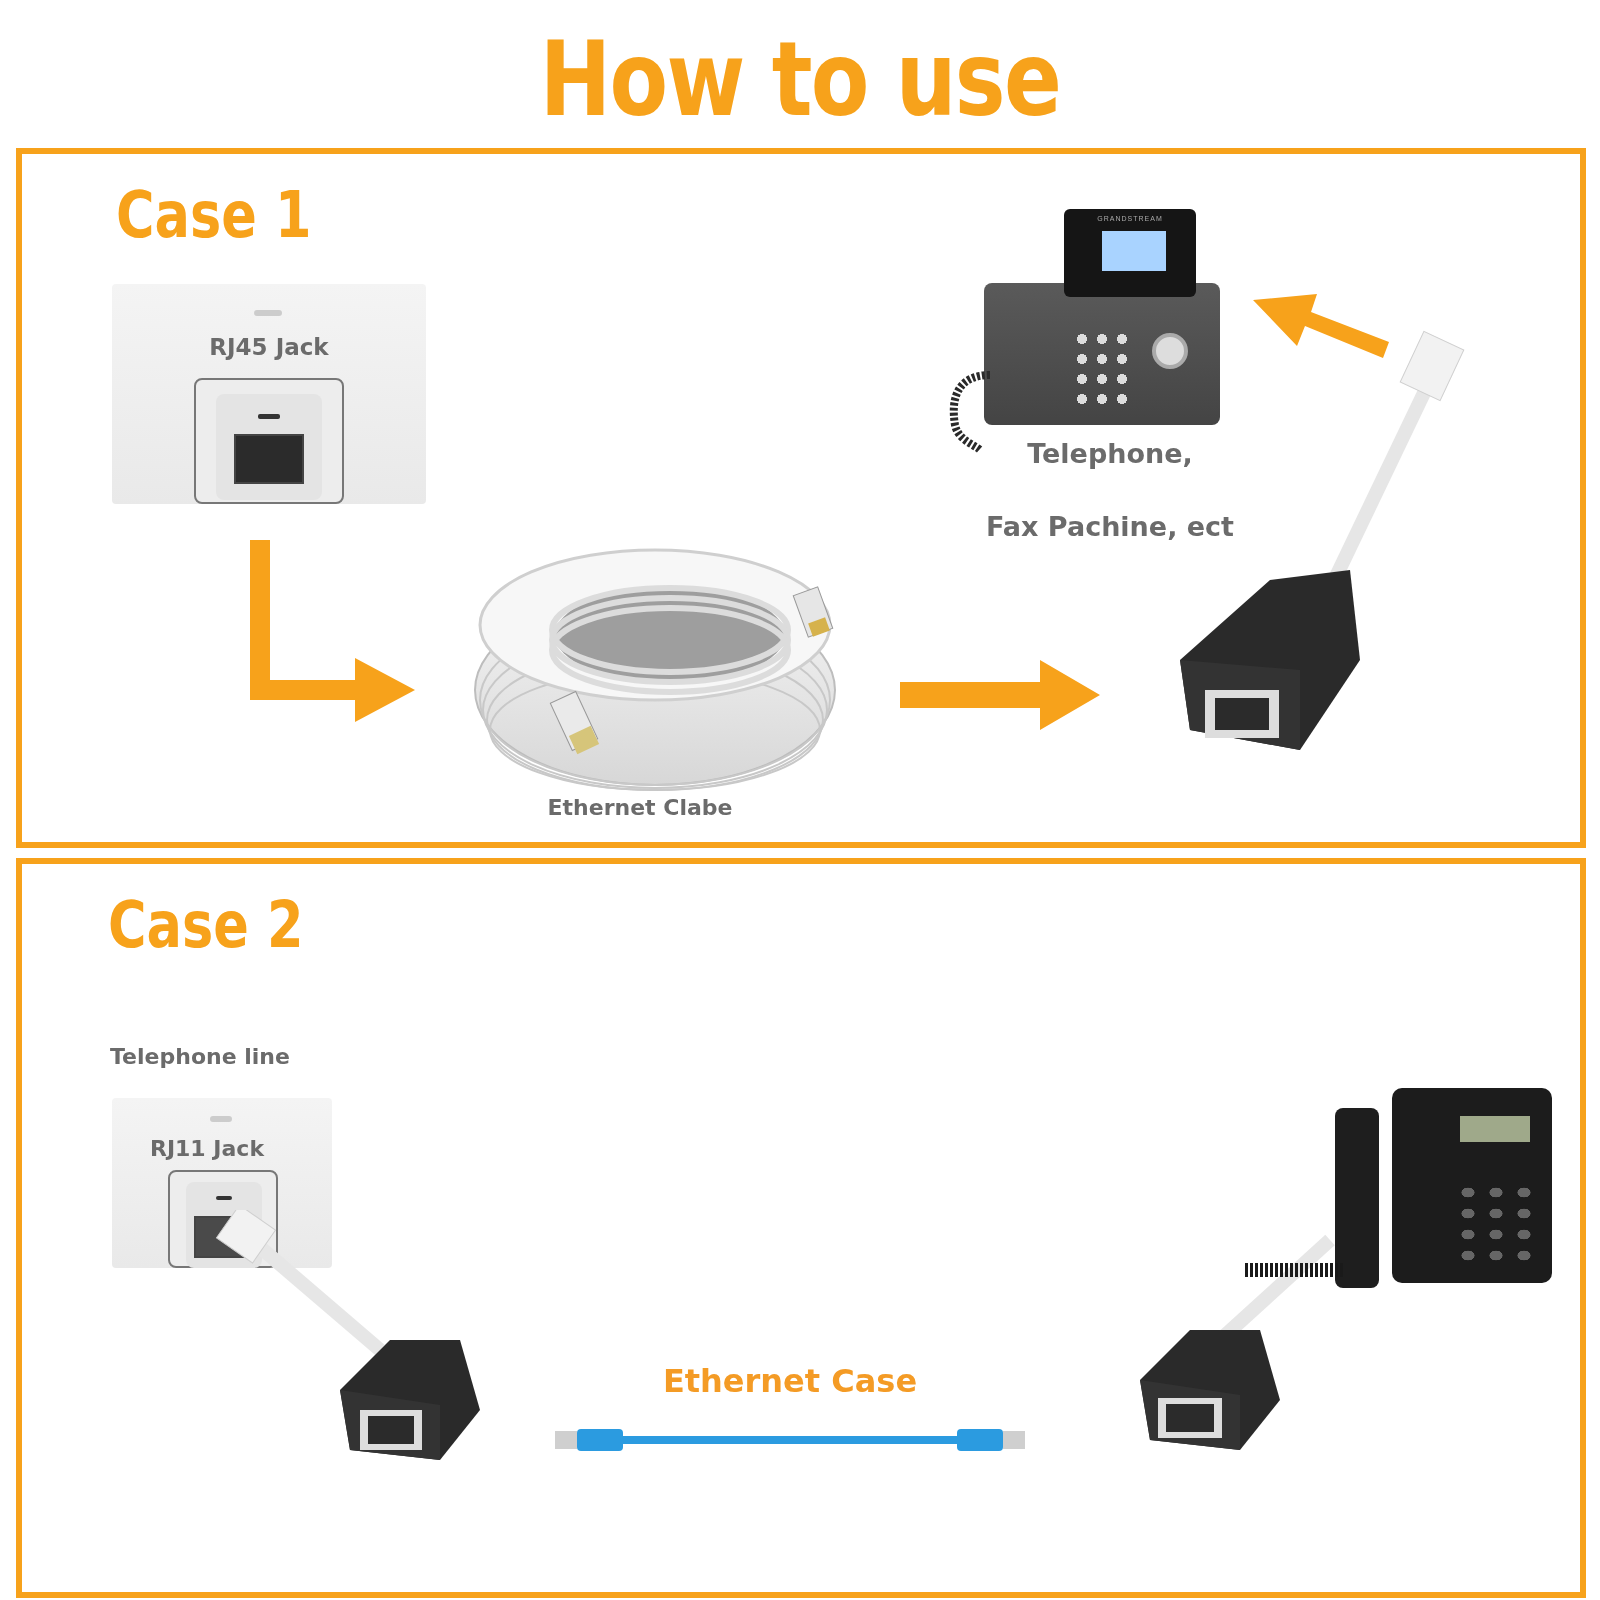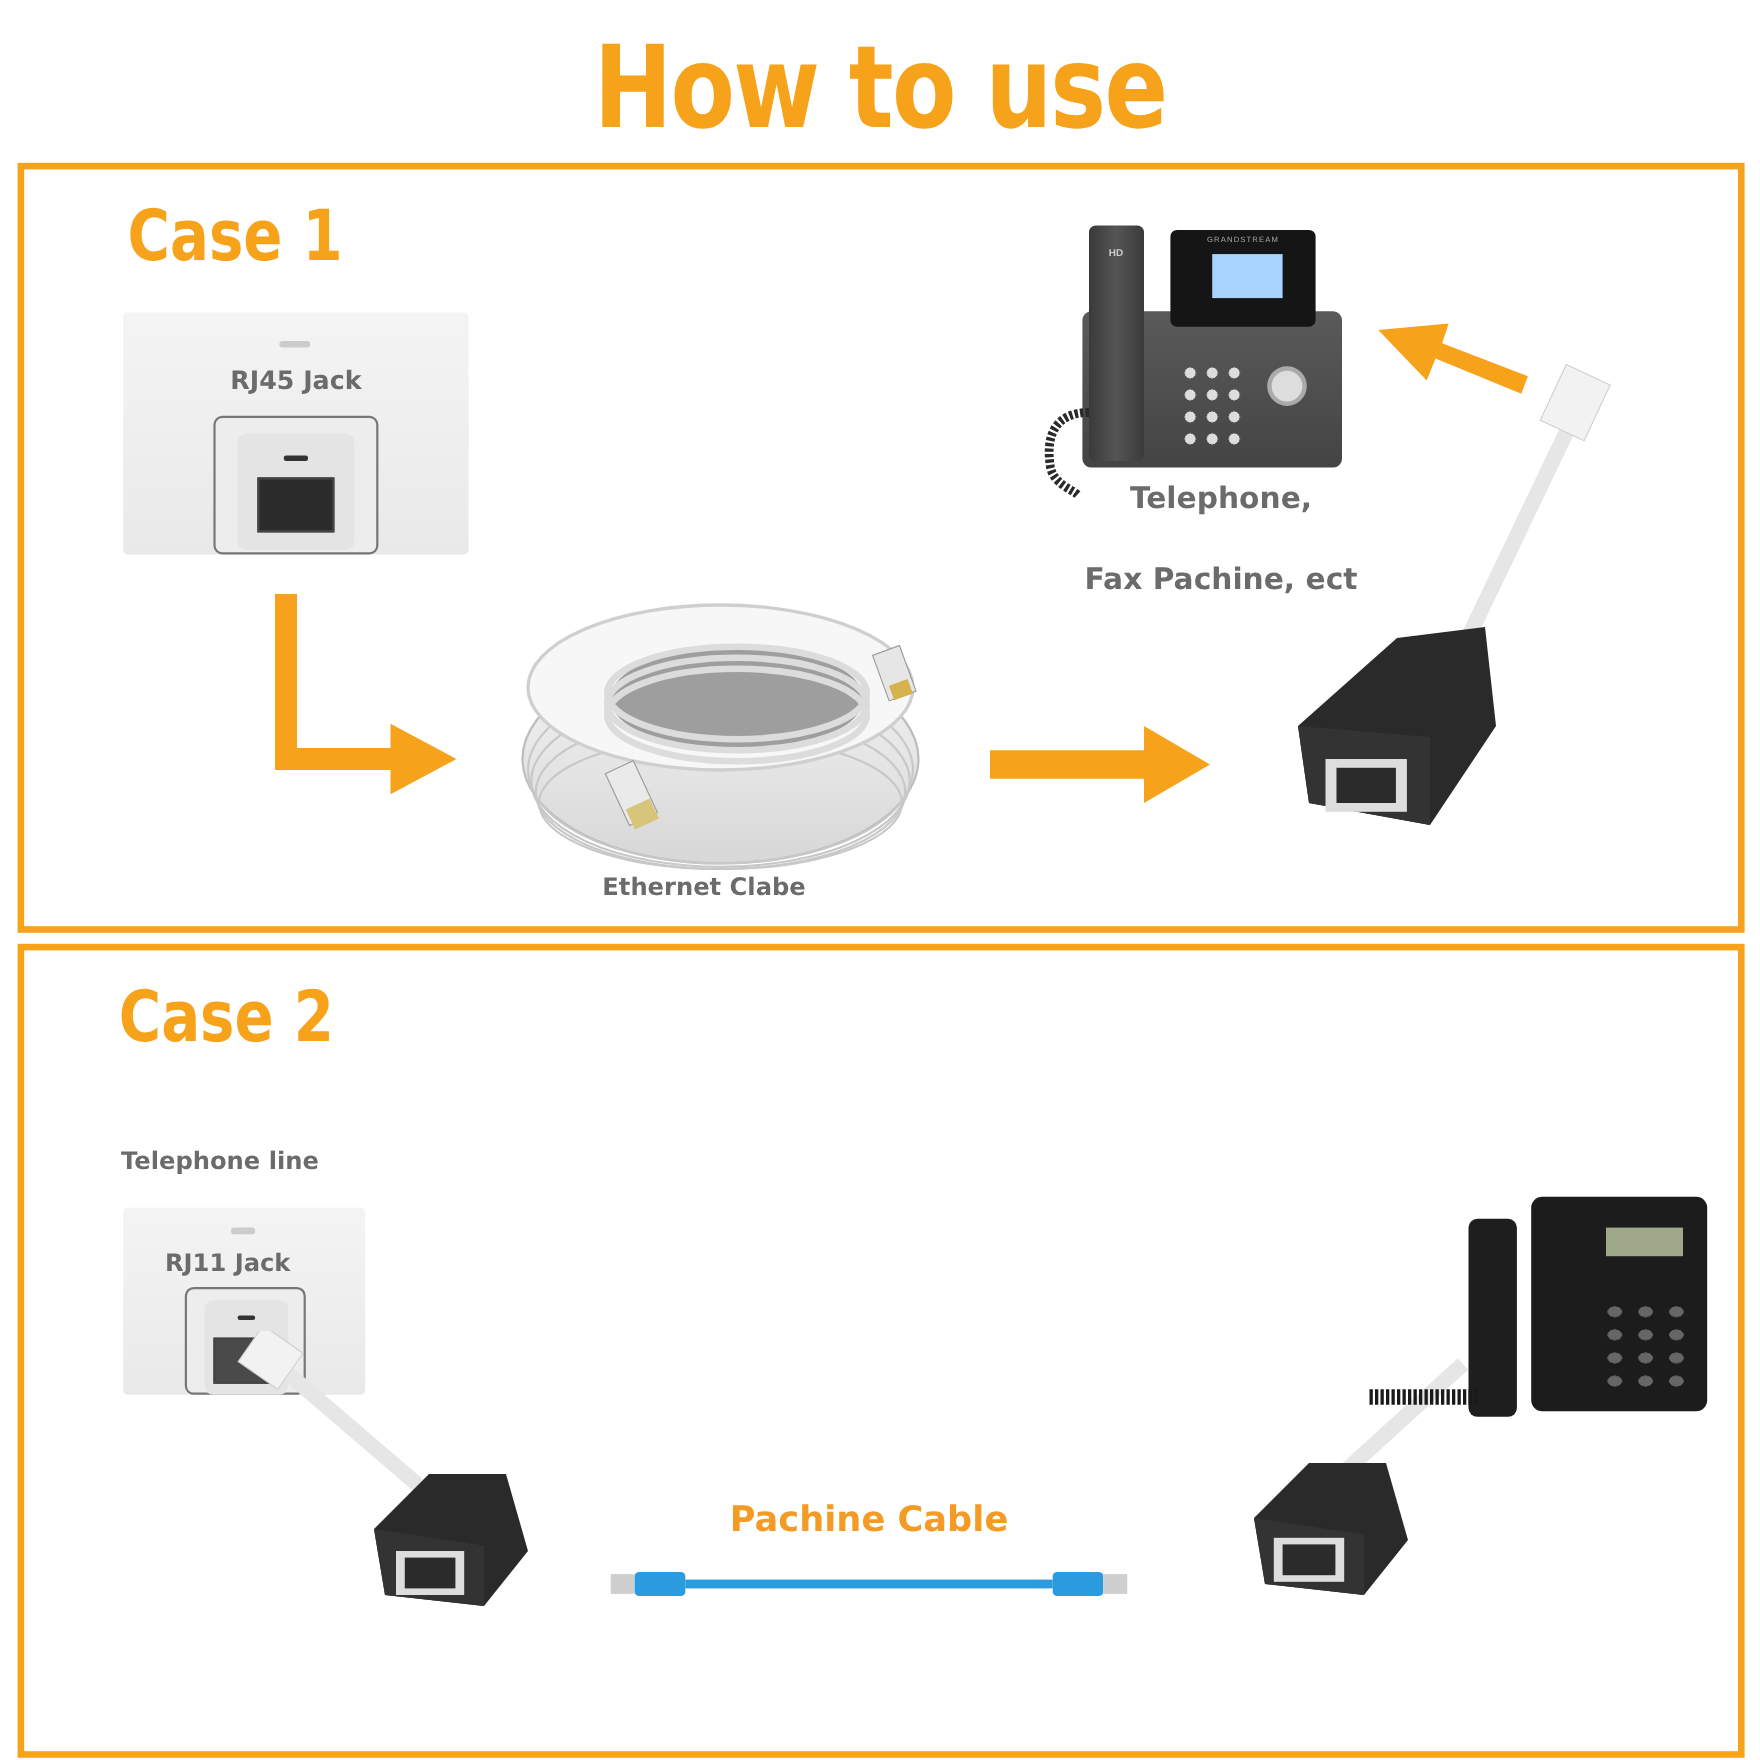"HD" div.abs { html: <div> <div>HD</div> </div> -> none }
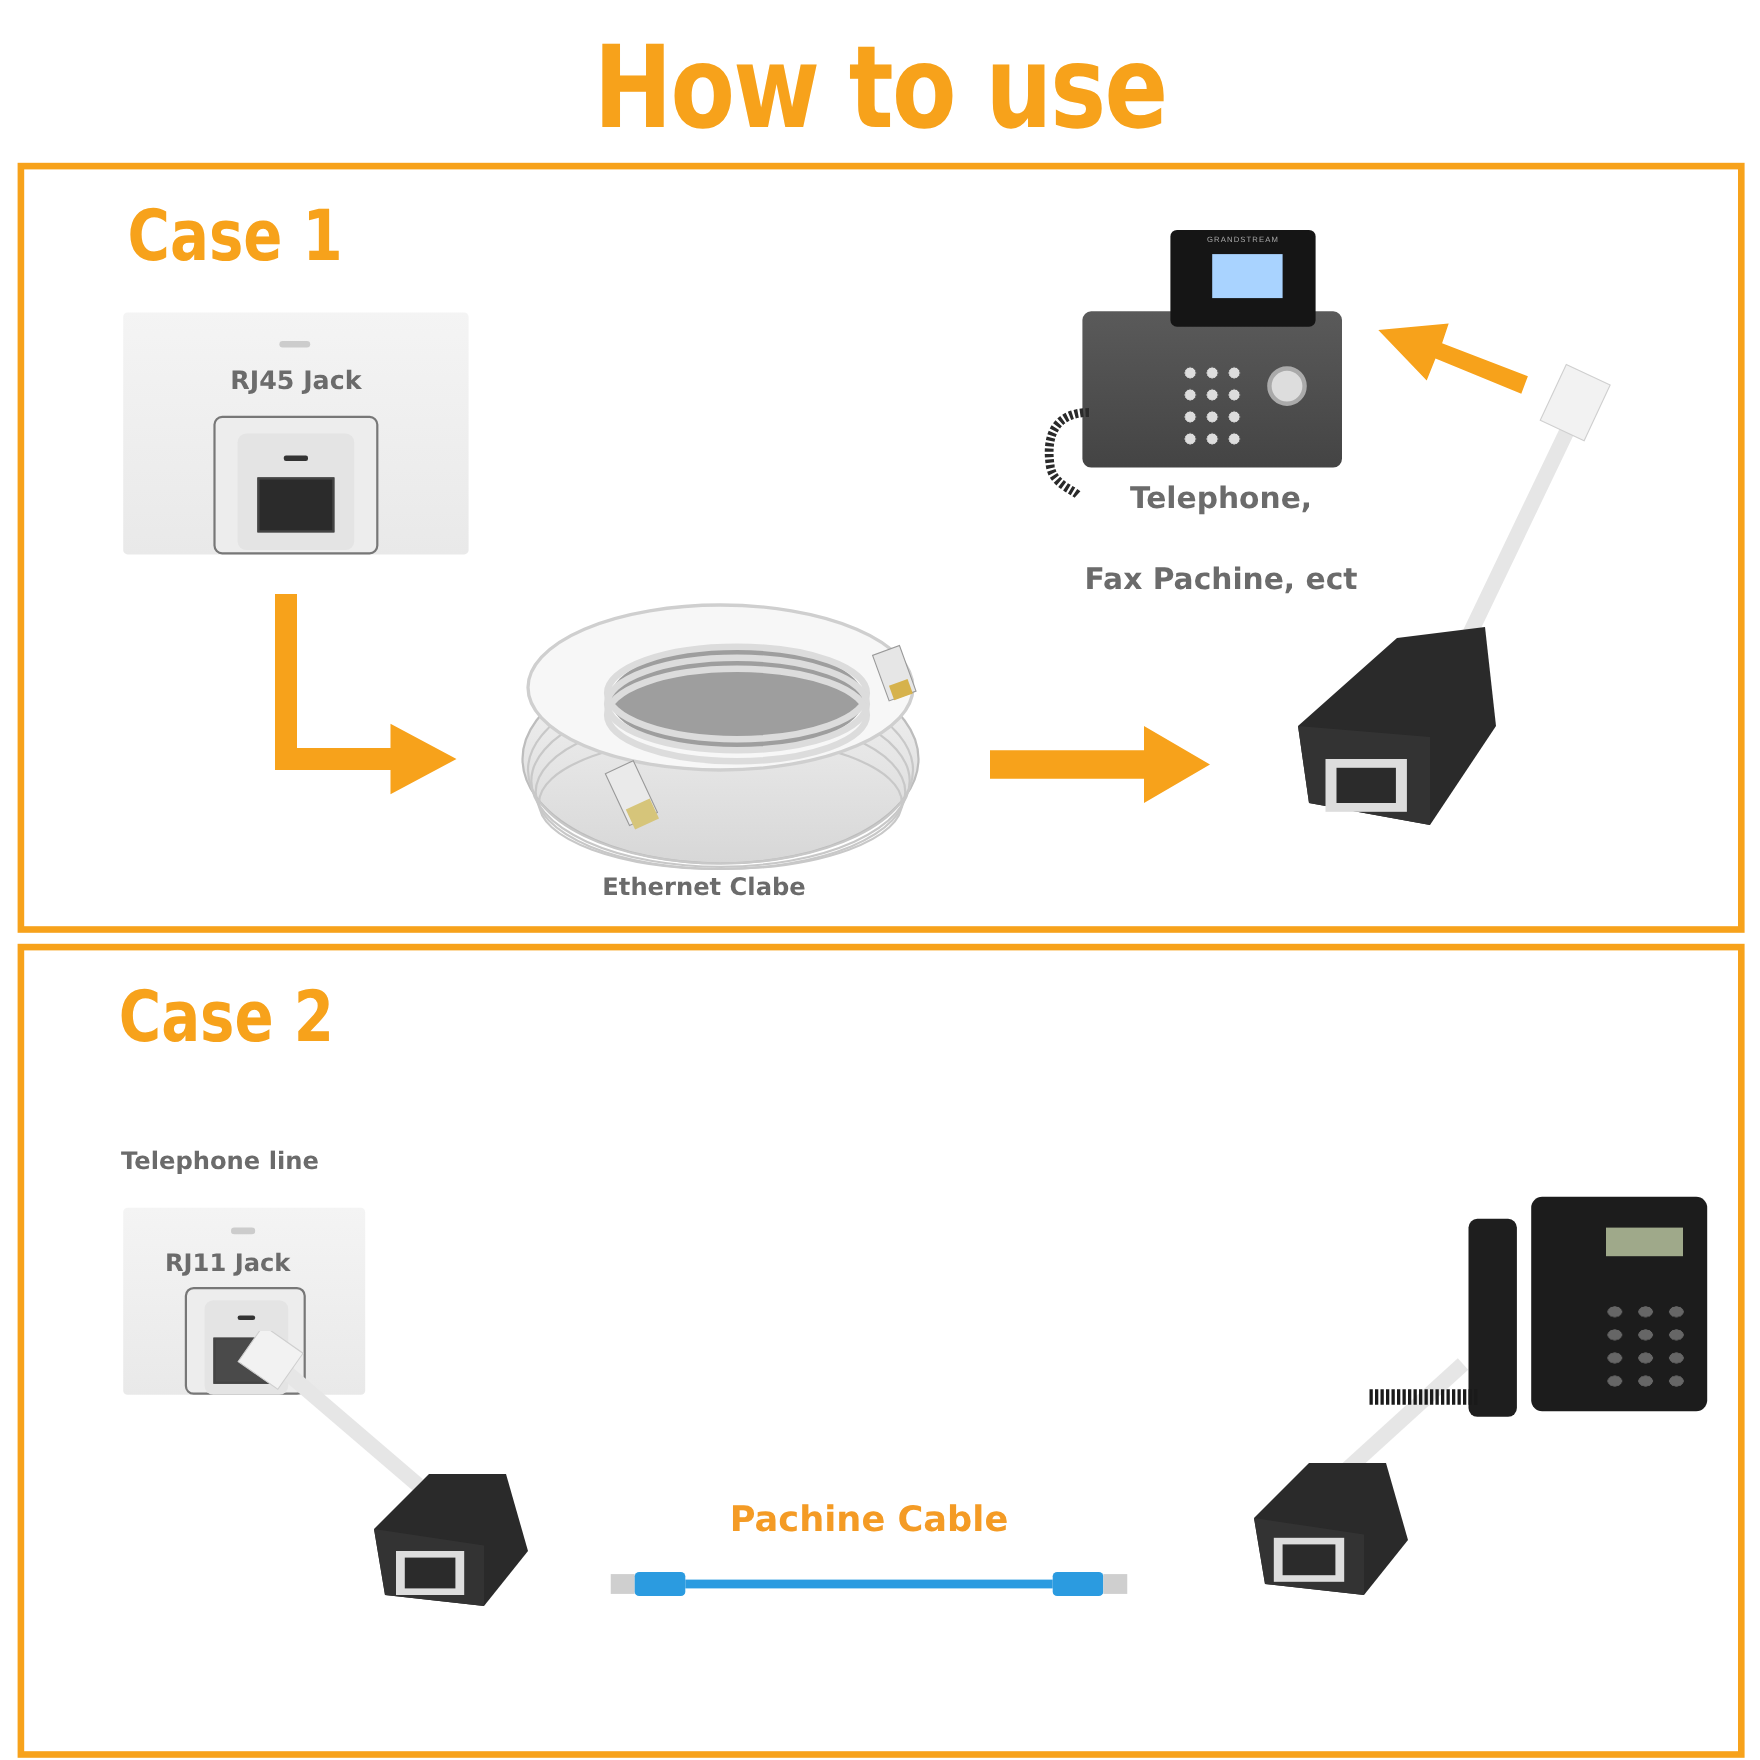"Pachine Cable" div.abs { text: Pachine Cable -> Ethernet Case }
